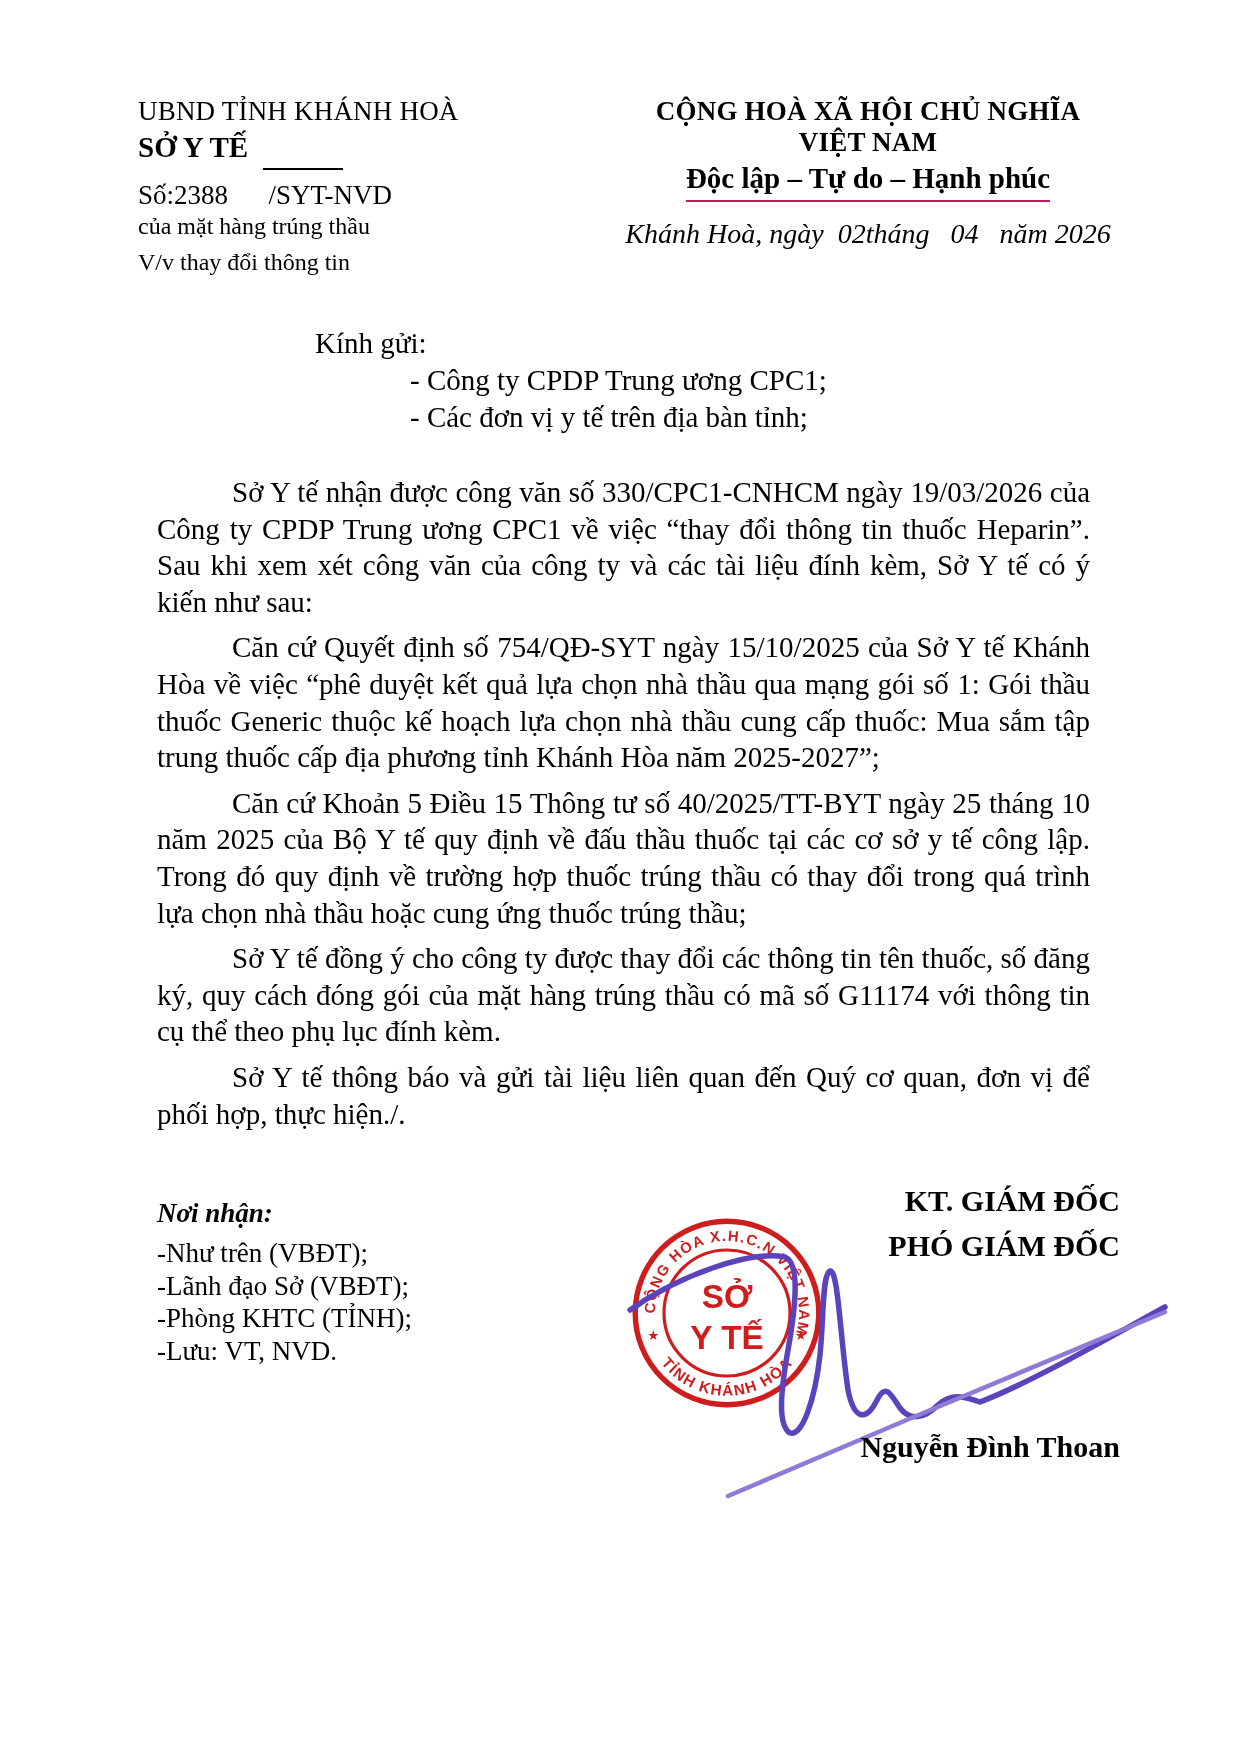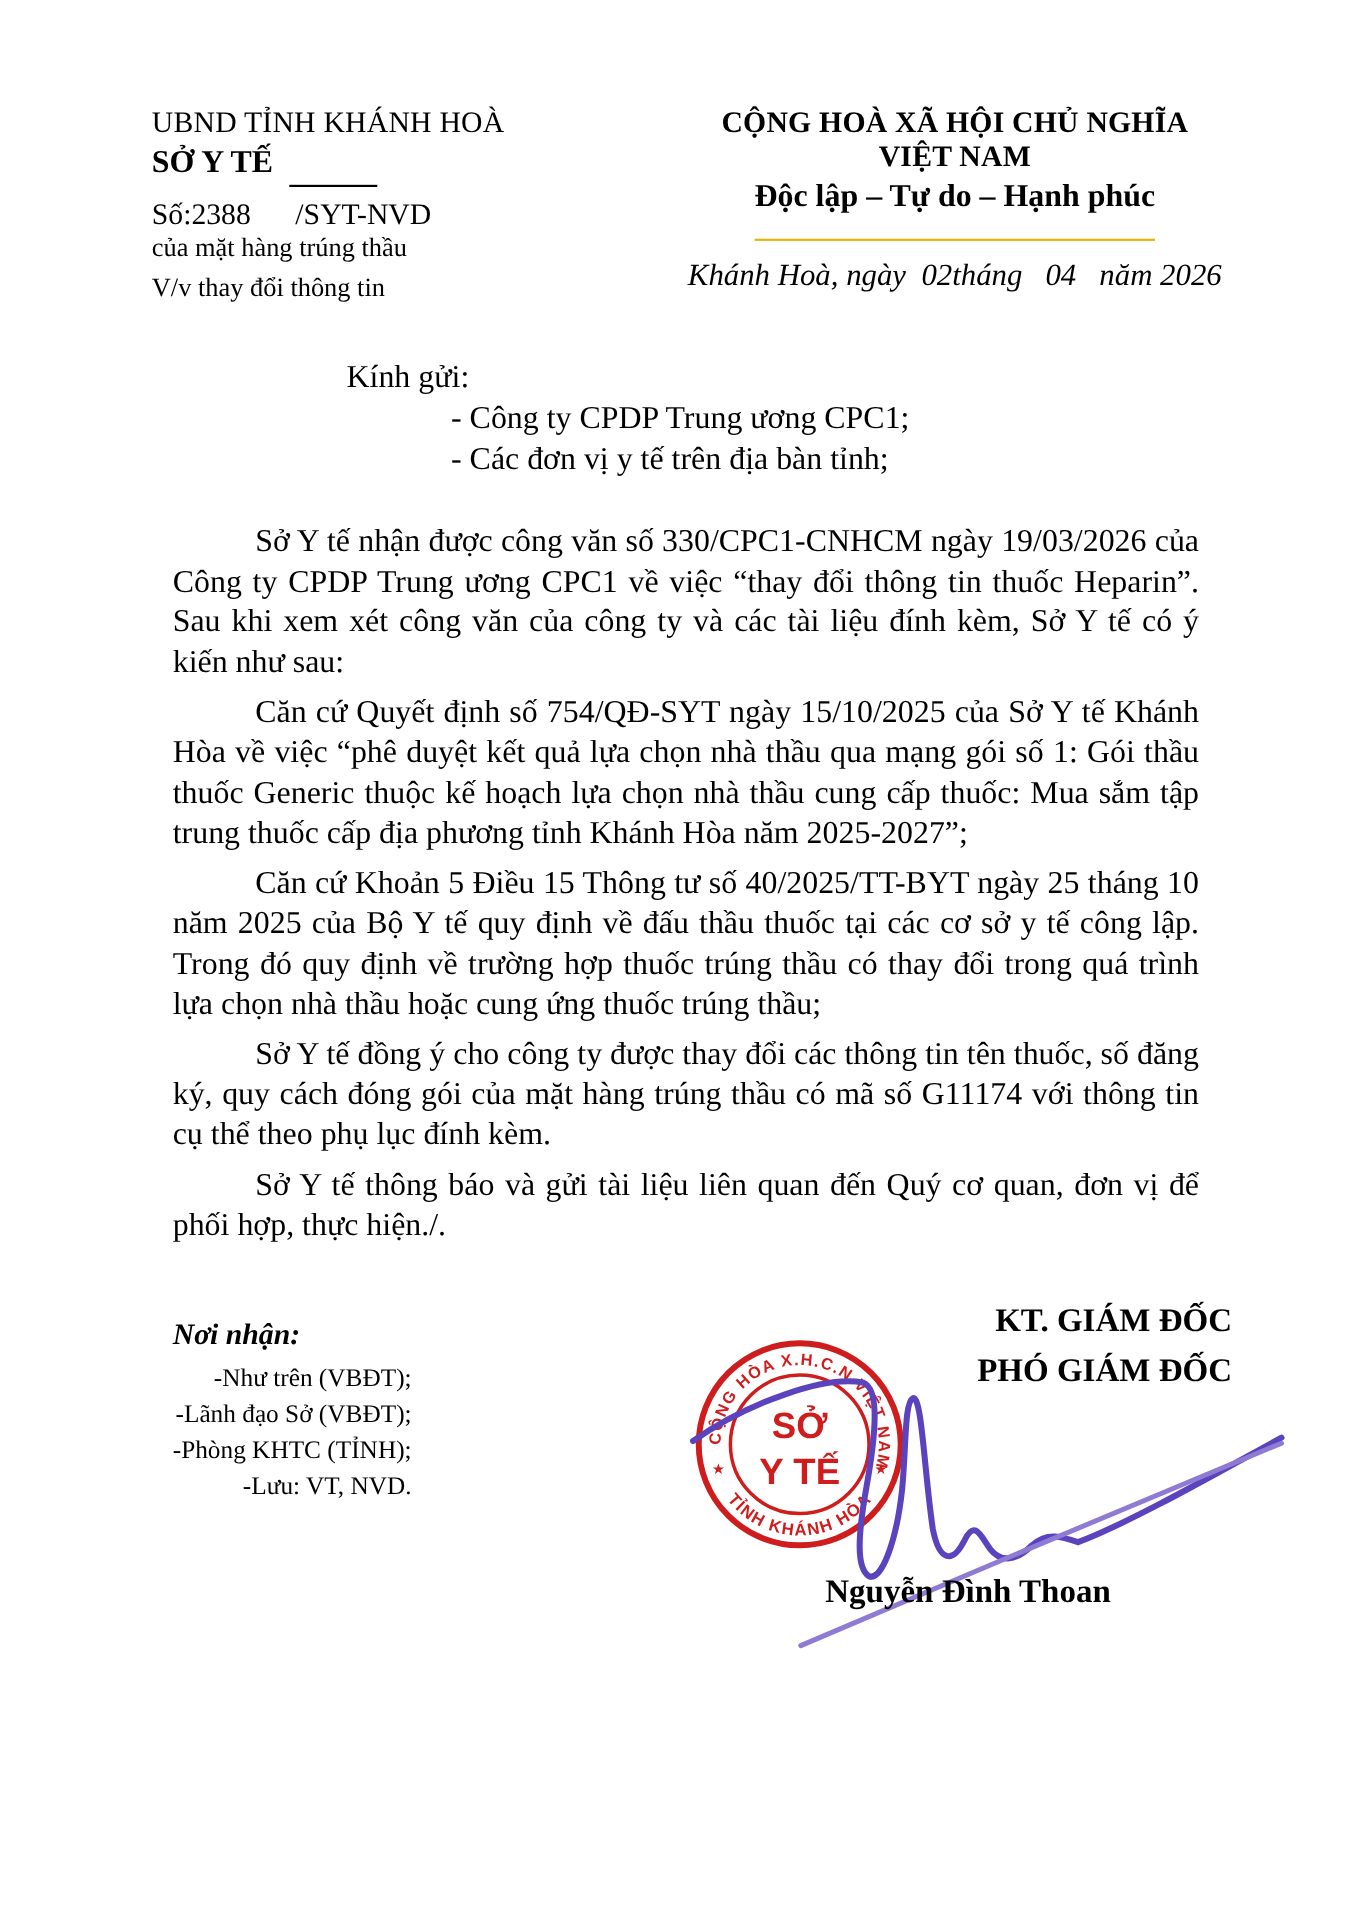"Độc lập – Tự do" .hr-line2 { border-bottom: 2px solid #eab308 -> 2px solid #be185d; padding-bottom: 22px -> 5px }
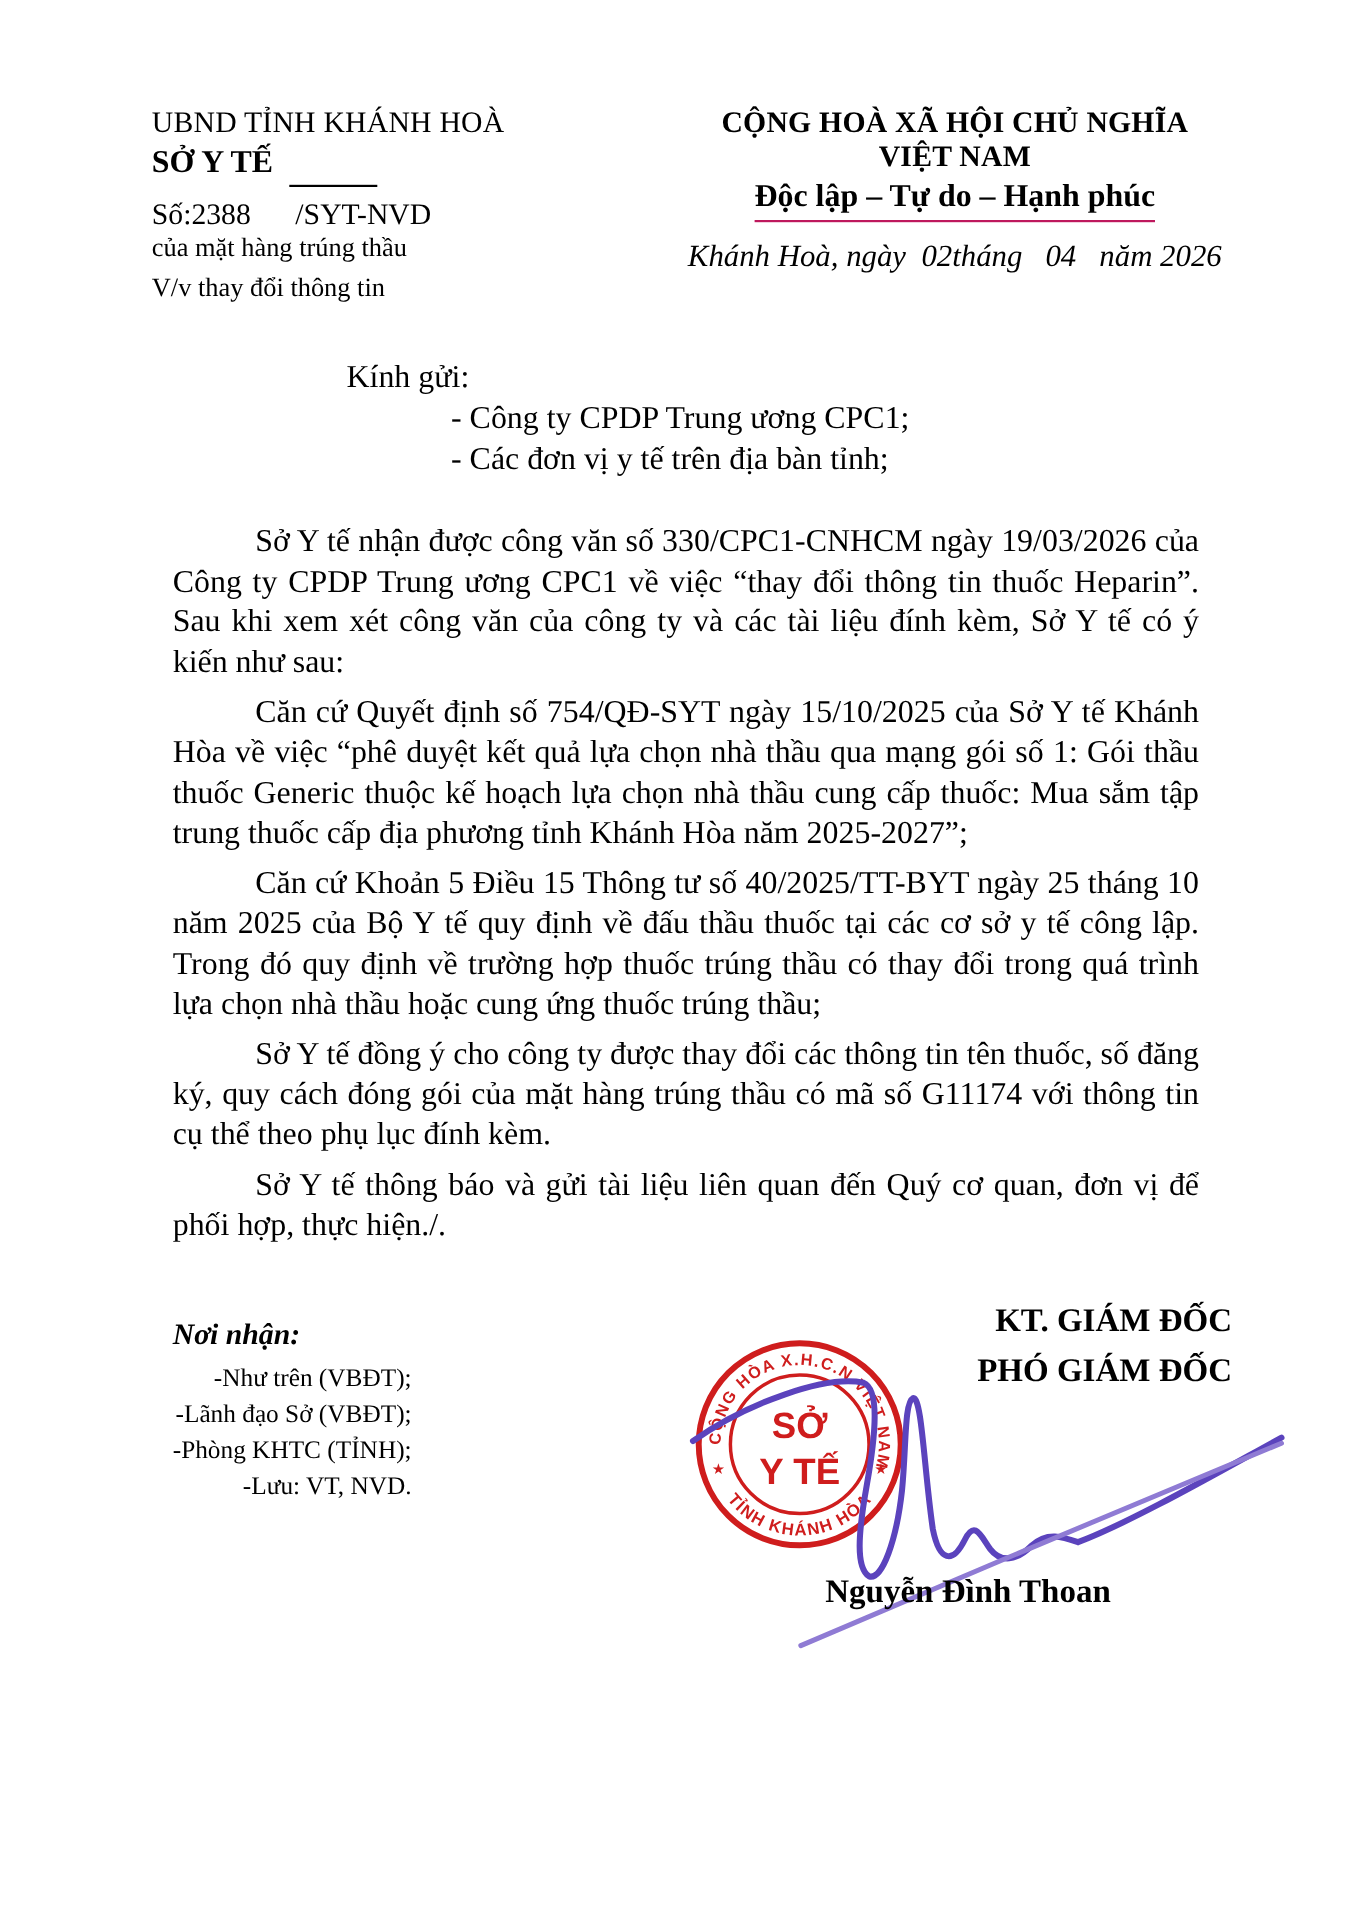"-Như trên (VBĐT);" .noi-nhan-items { font-size: 23px -> 27px; text-align: right -> none }
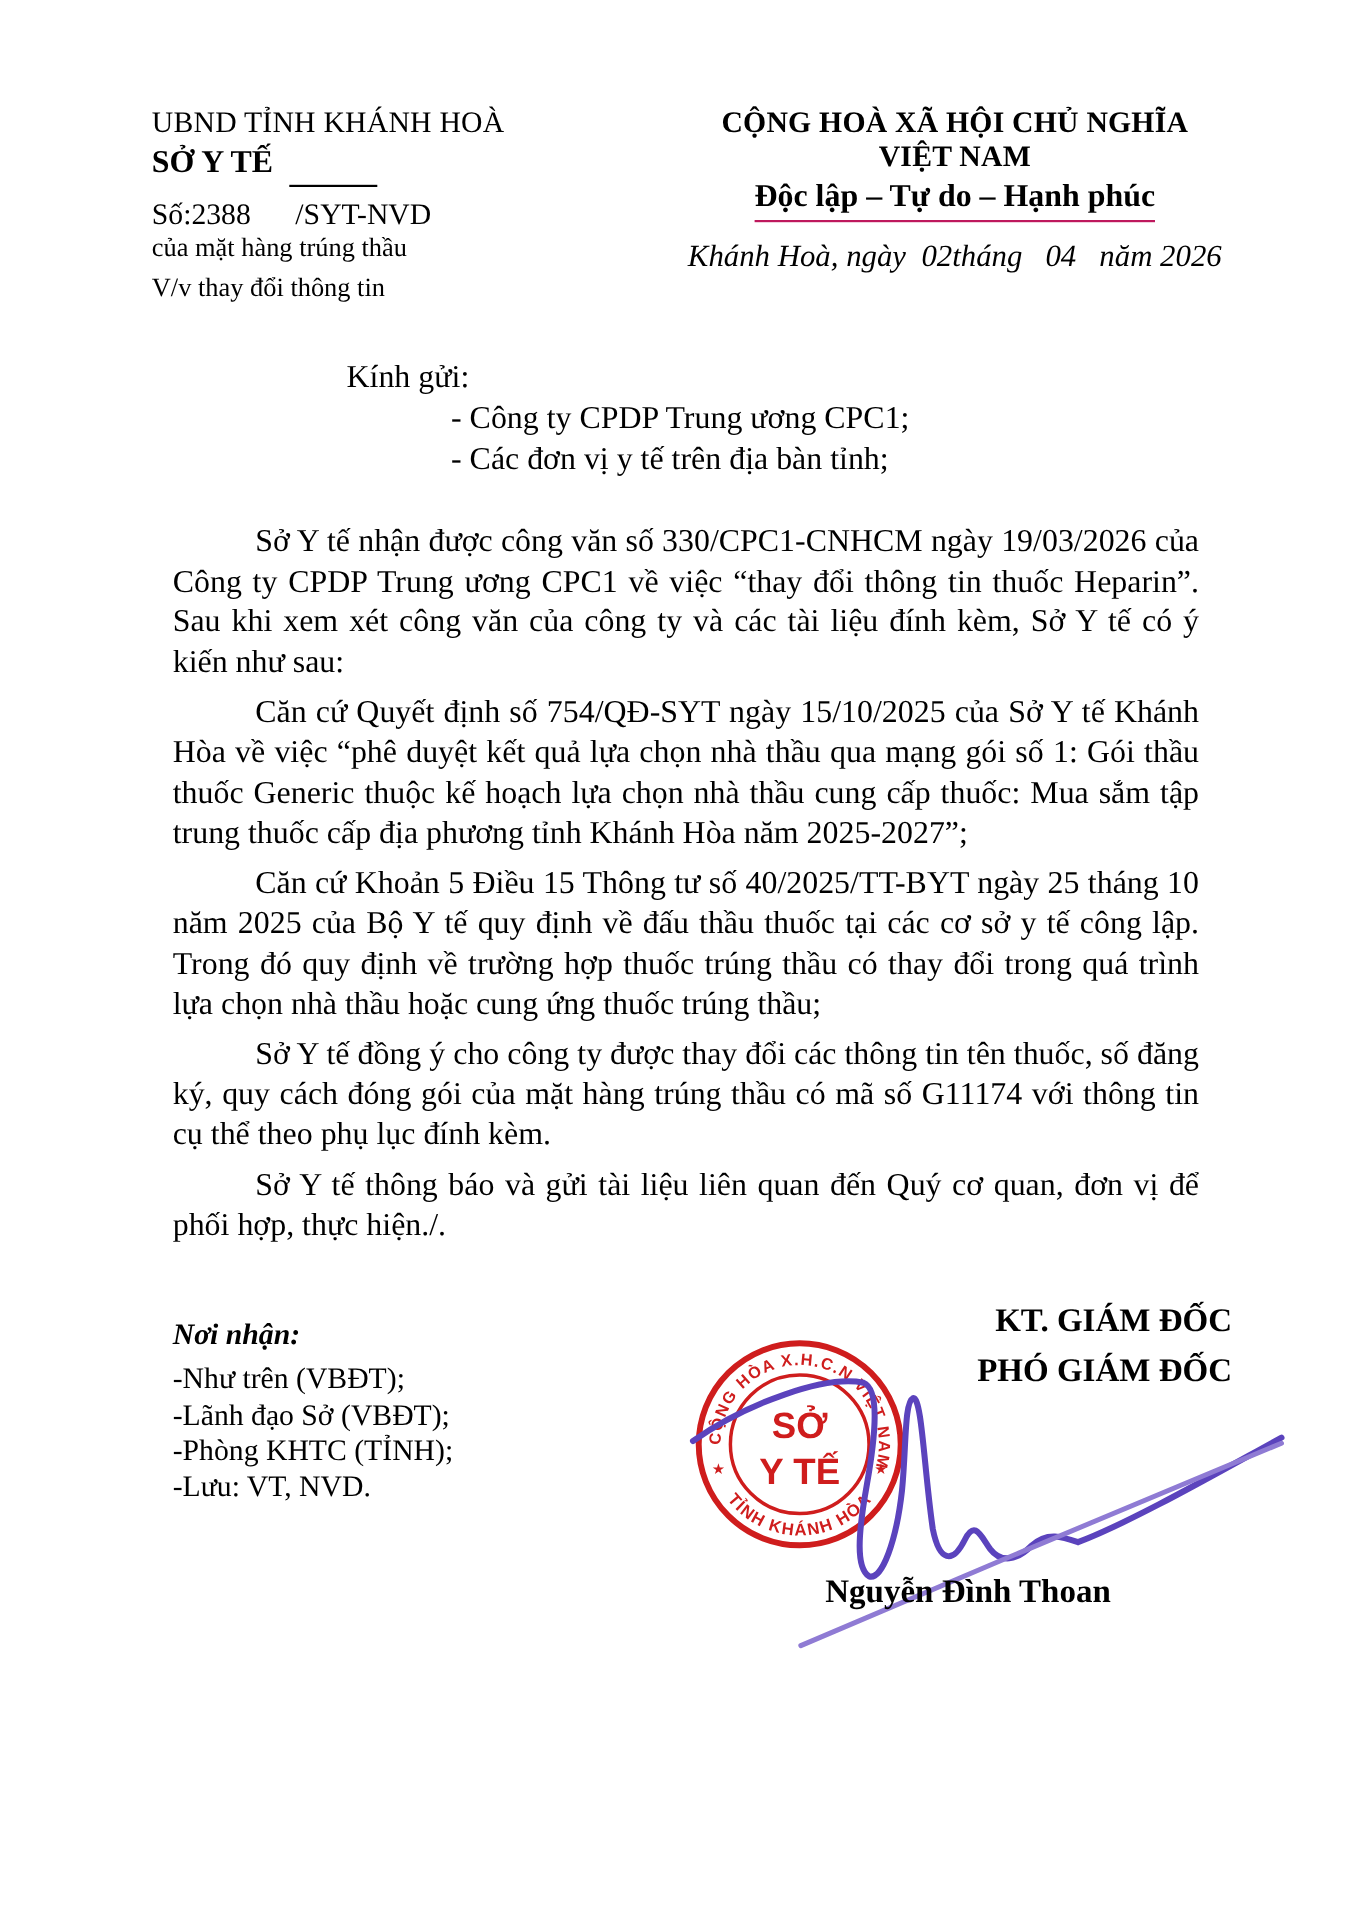"Nguyễn Đình Thoan" .signer-name { text-align: center -> right }
